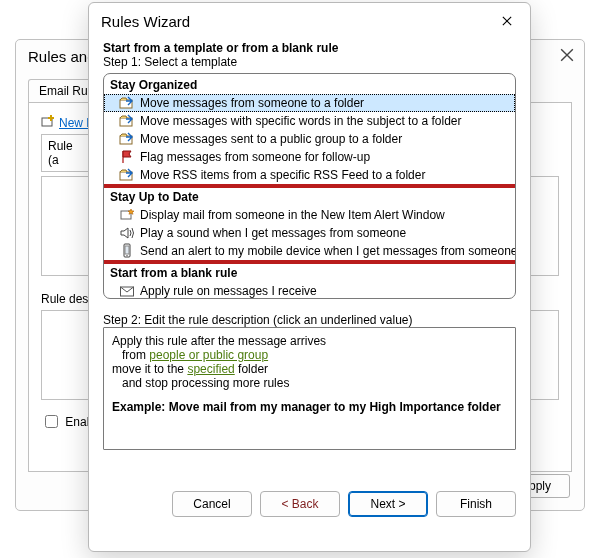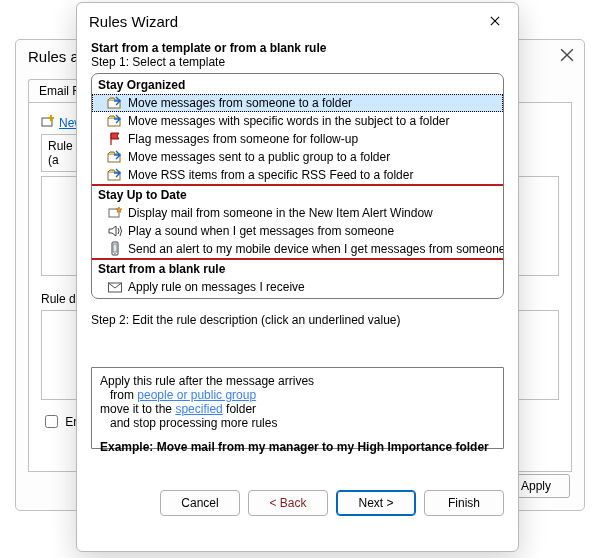"Rules Wizard" .wiz { left: 76px -> 88px }
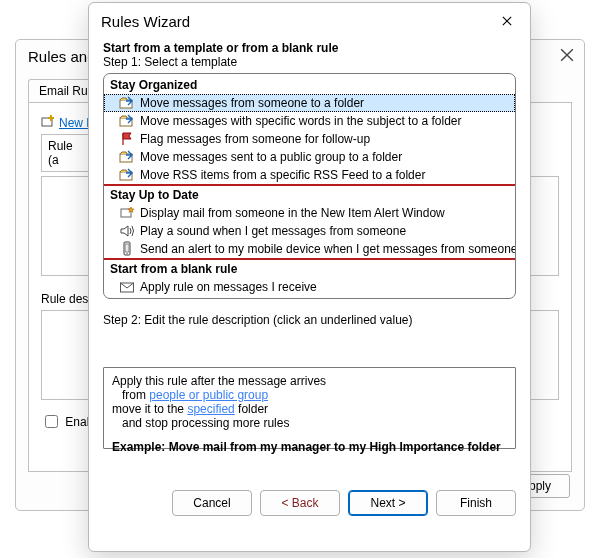"Flag messages from someone for" div.tpl-row { order: before "Move messages sent to a" -> after "Move messages sent to a" }
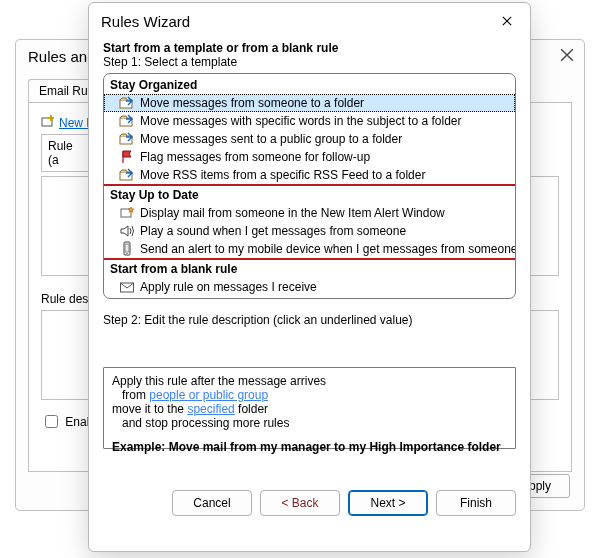"Stay Up to Date" .cat-head.line { border-top: 2px solid #b91c1c -> 4px solid #b91c1c }
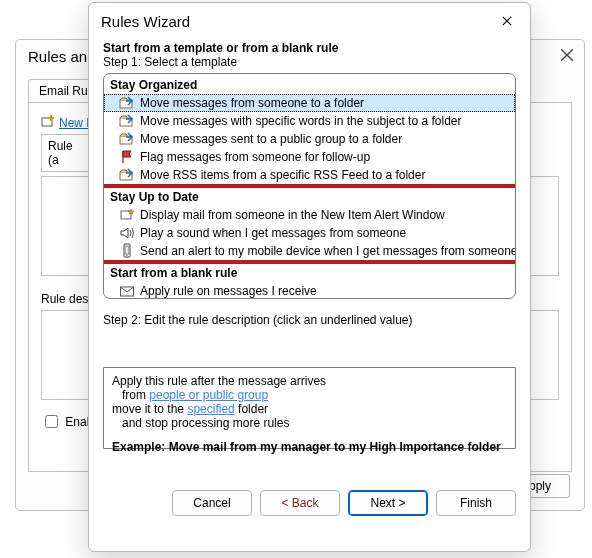"Apply this rule after the" .desc-box { height: 82px -> 123px; margin-top: 40px -> none }
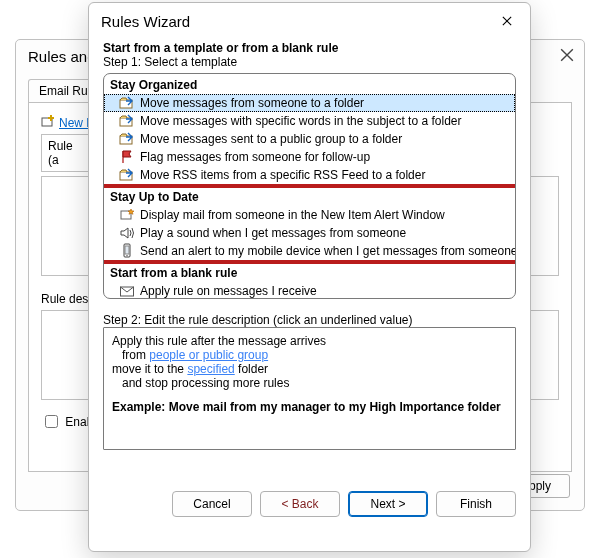"people or public group" .desc-link { color: #3b82f6 -> #4d7c0f }
